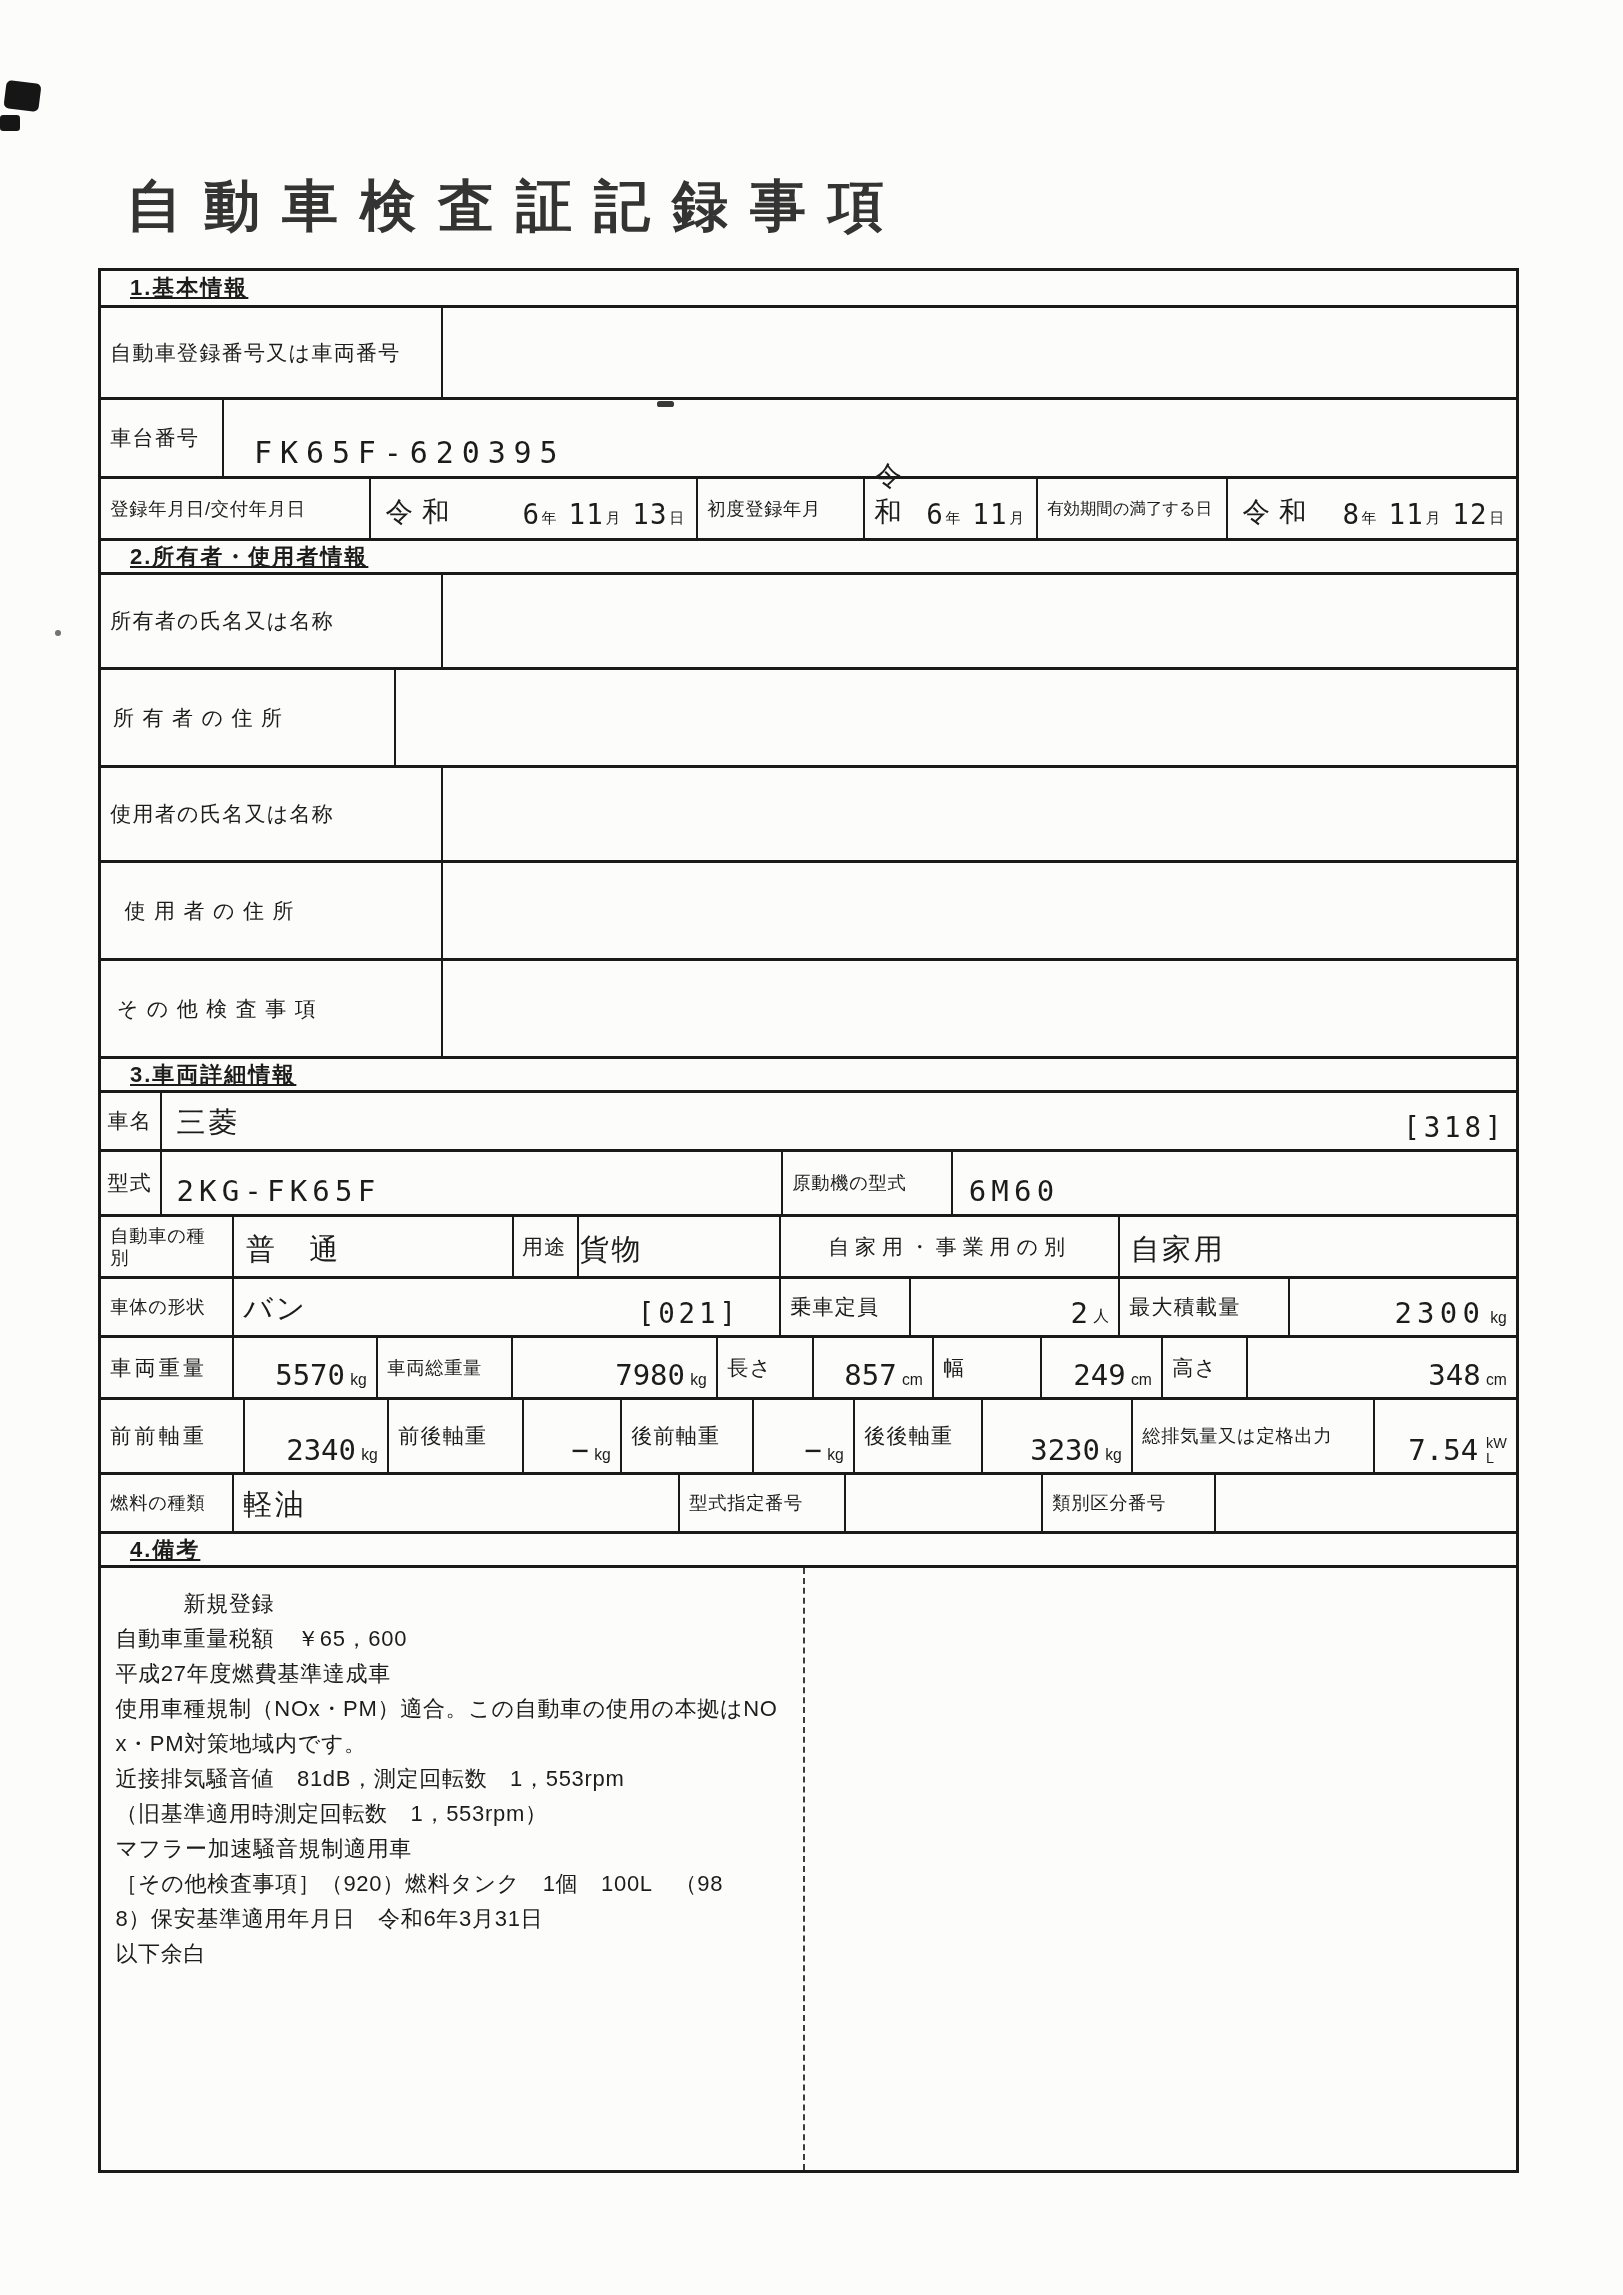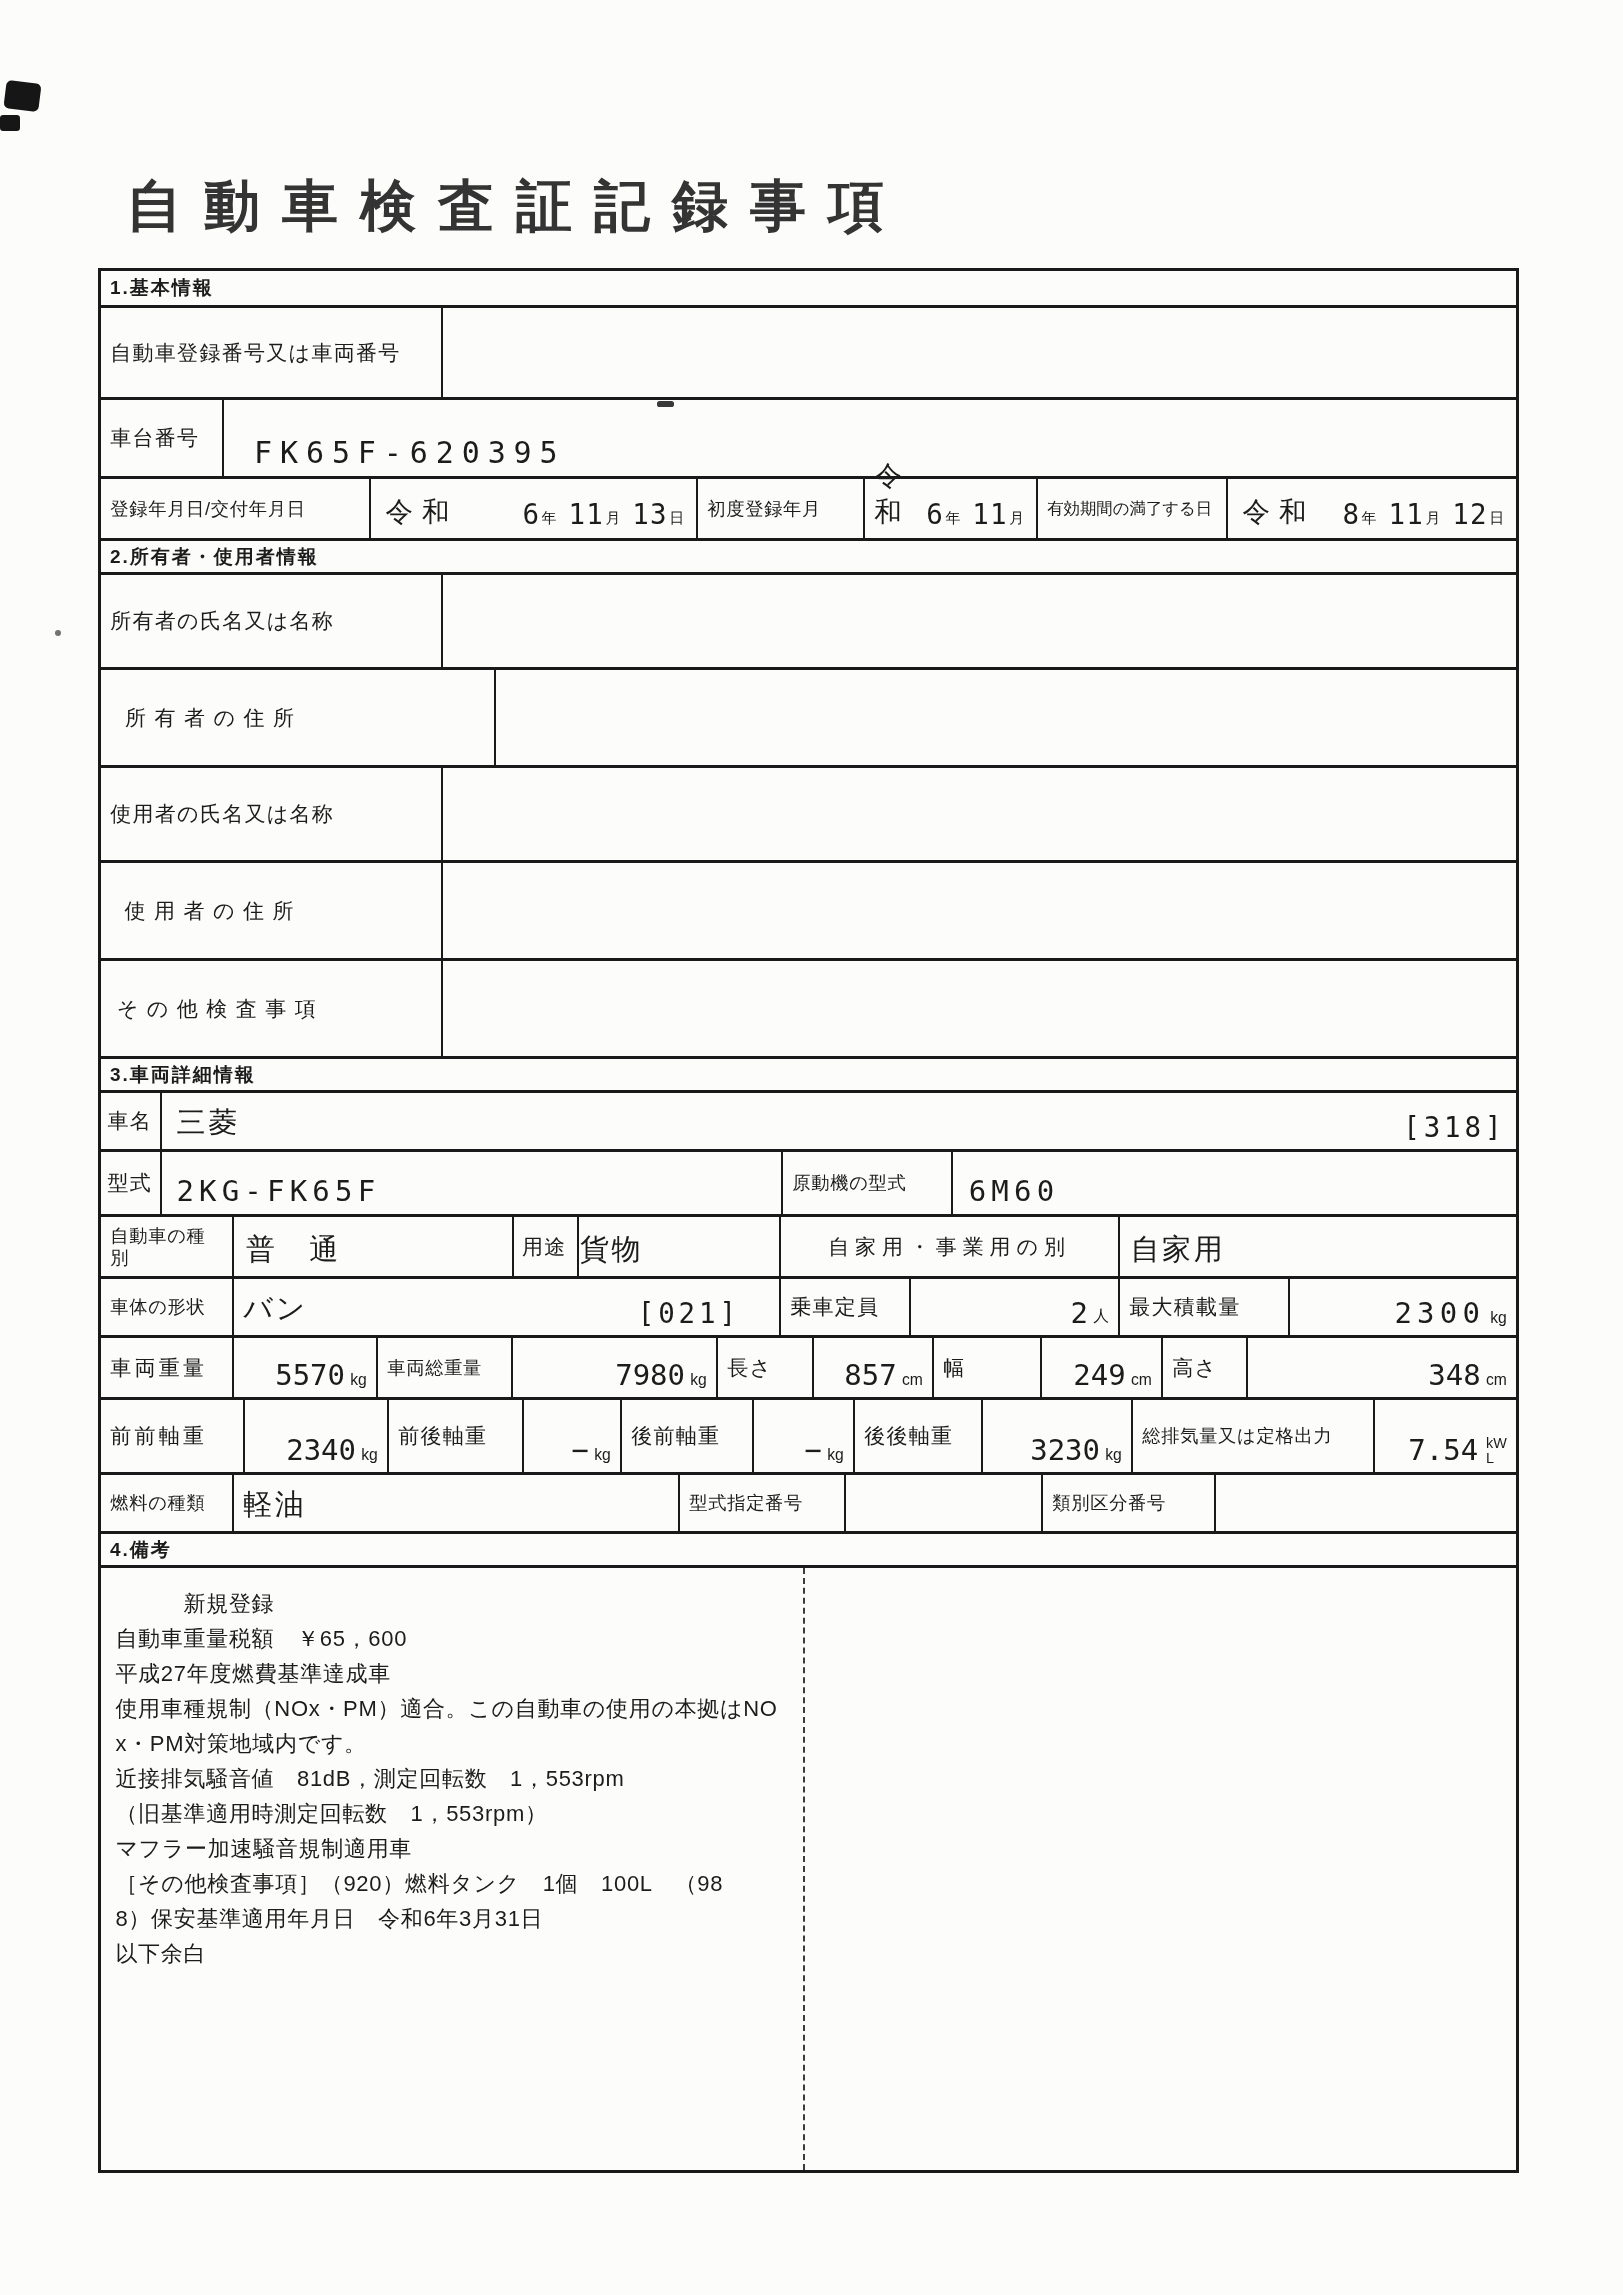"1.基本情報" .sec { font-size: 19px -> 22px; padding: 0 9px -> 0 29px; text-decoration: none -> underline }
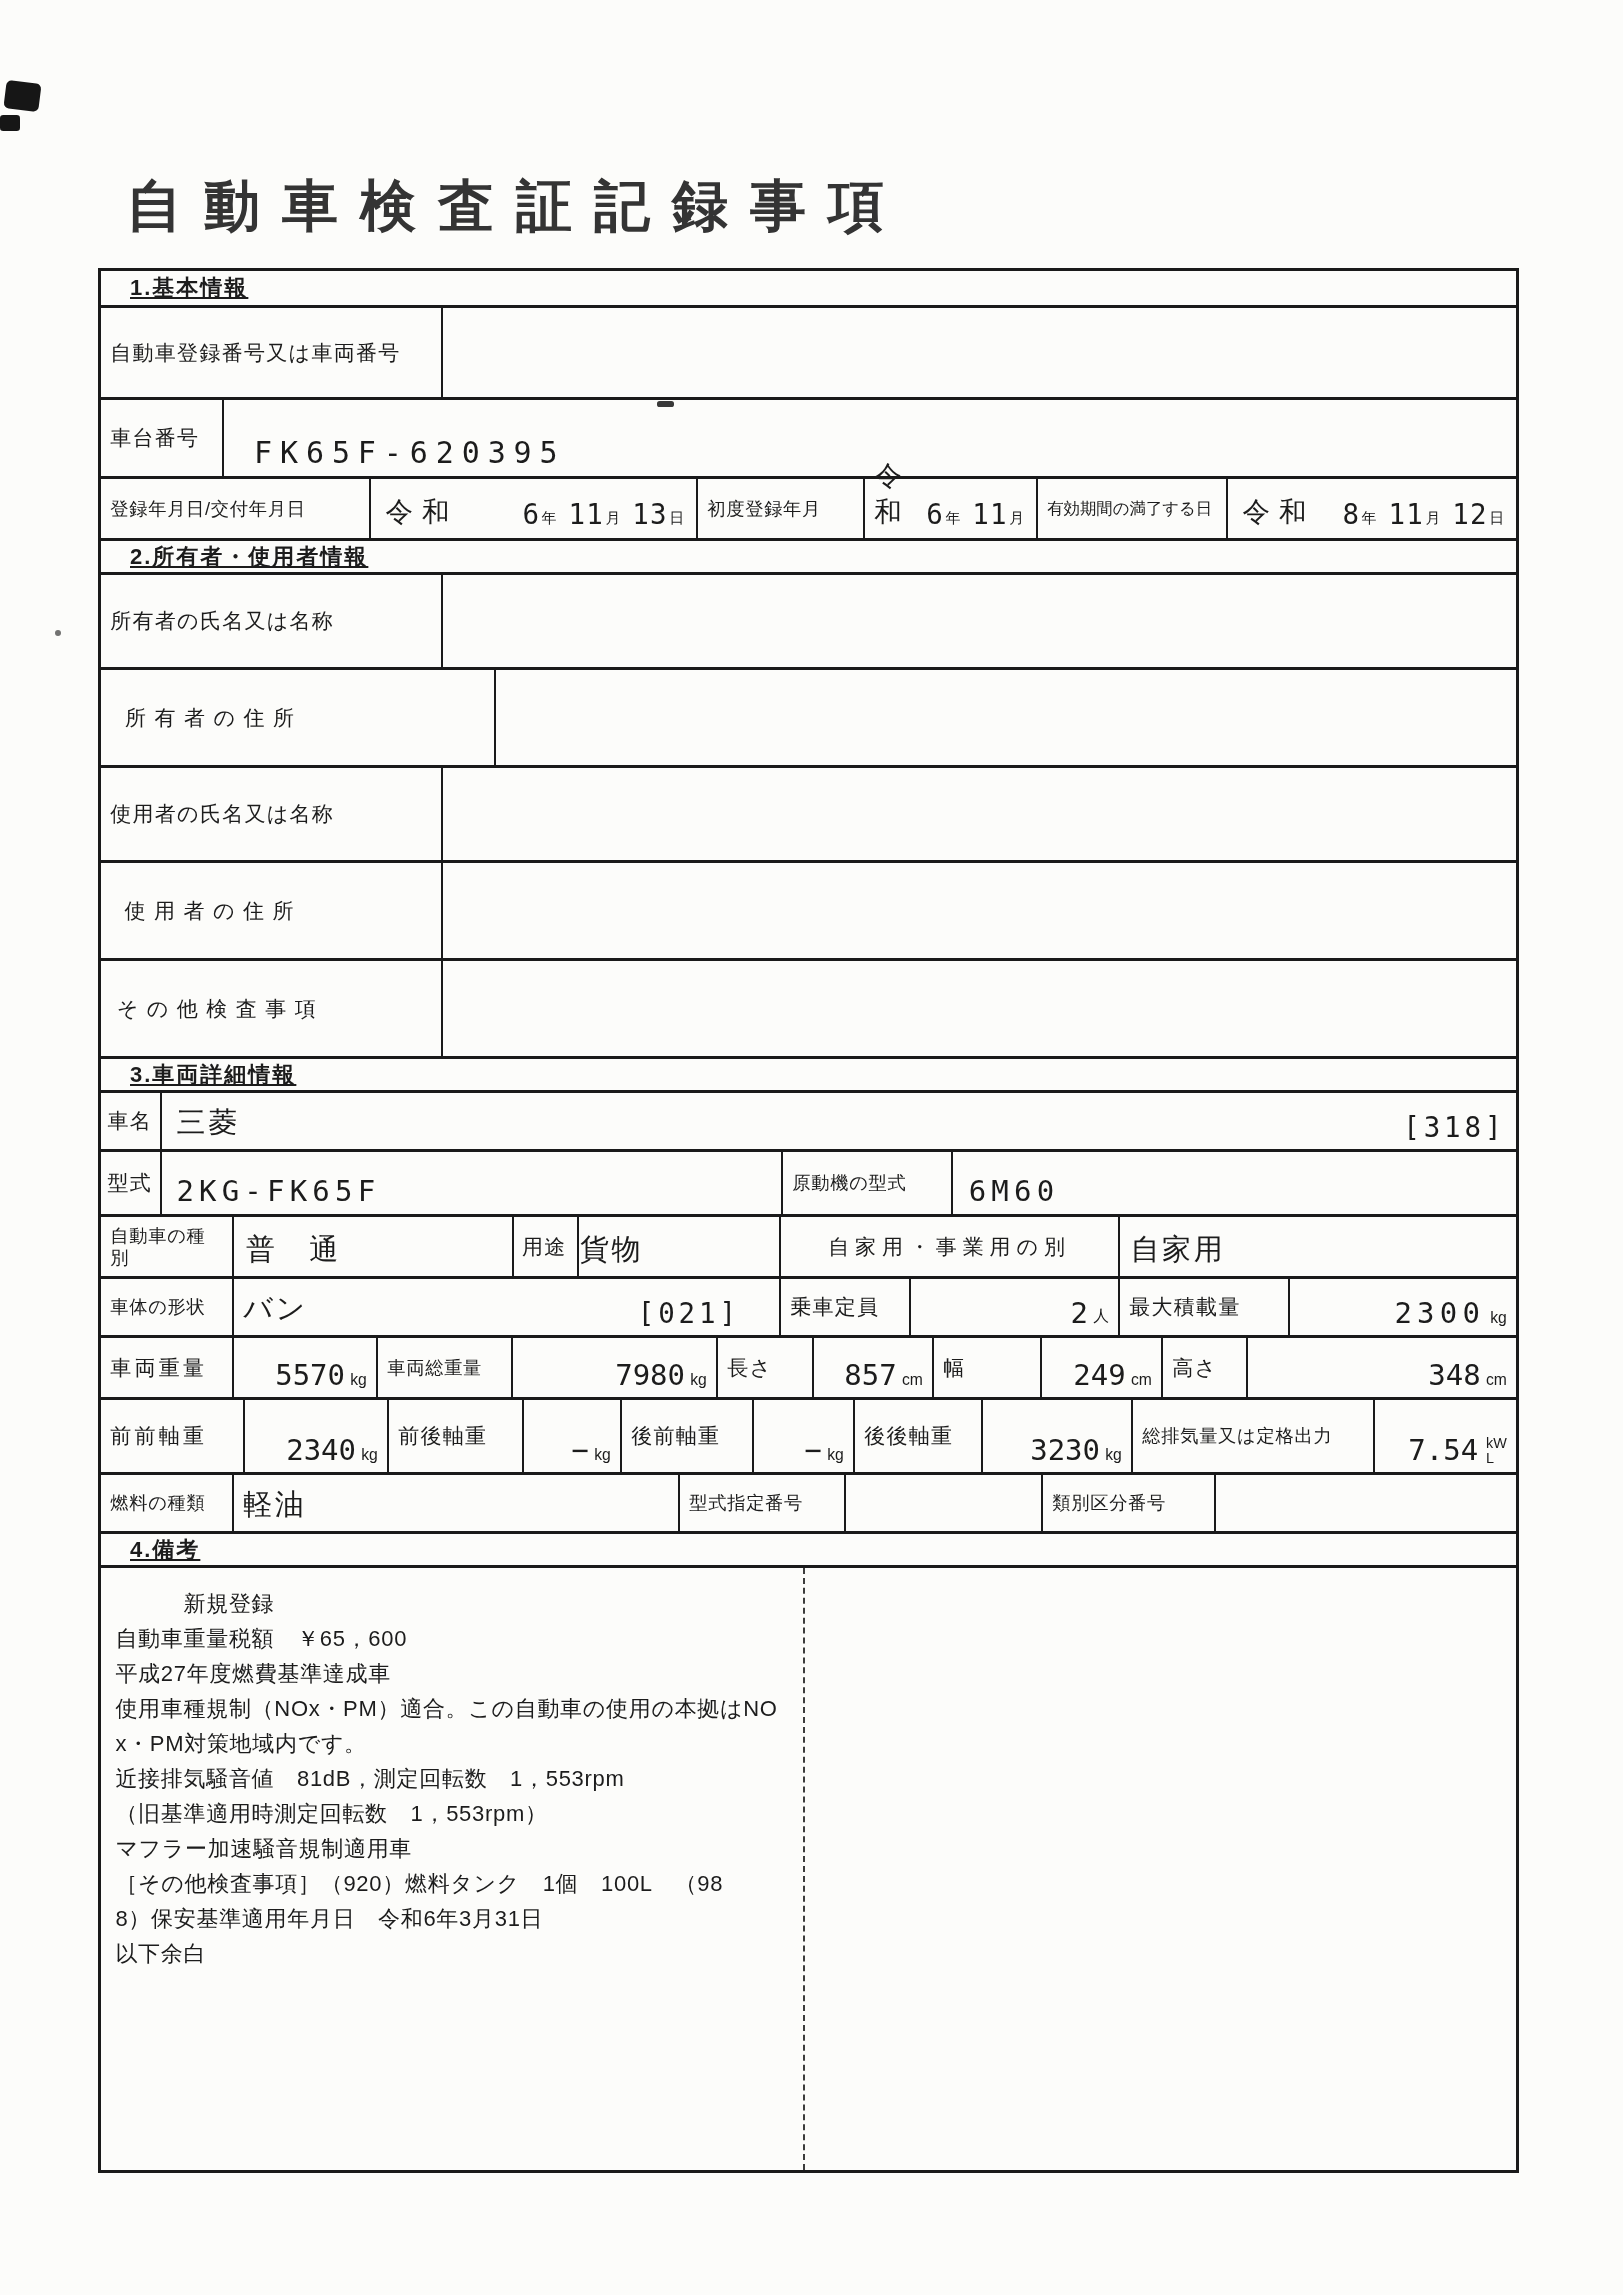"所有者の住所" div.c { padding-left: 24px -> 12px; width: 393px -> 293px }
